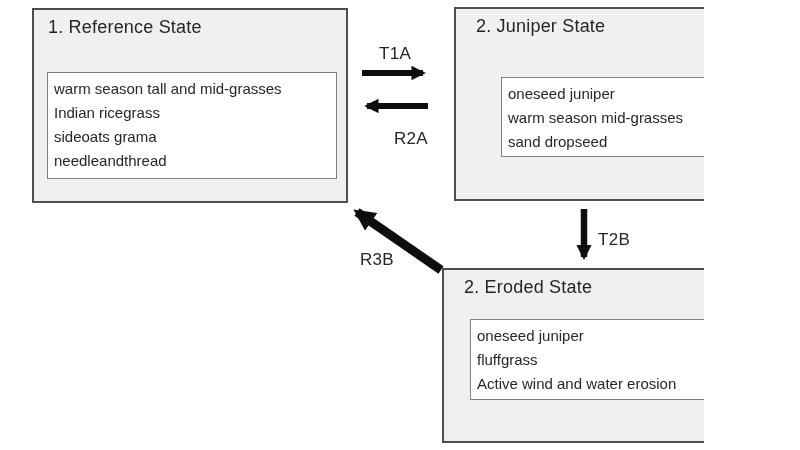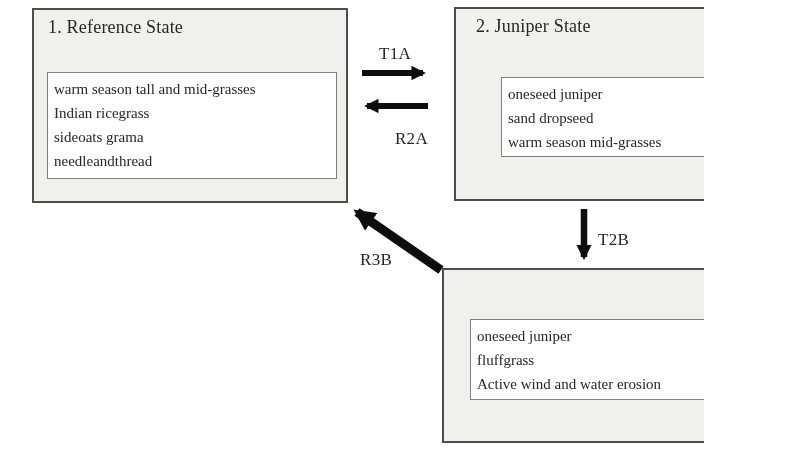"1. Reference State" .canvas { font-family: Liberation Serif, serif -> Liberation Sans, sans-serif }
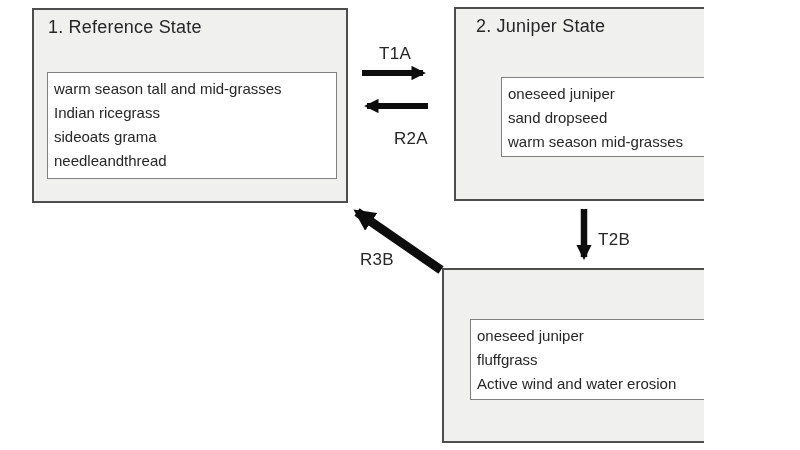"sand dropseed" div.species-line { order: before "warm season mid-grasses" -> after "warm season mid-grasses" }
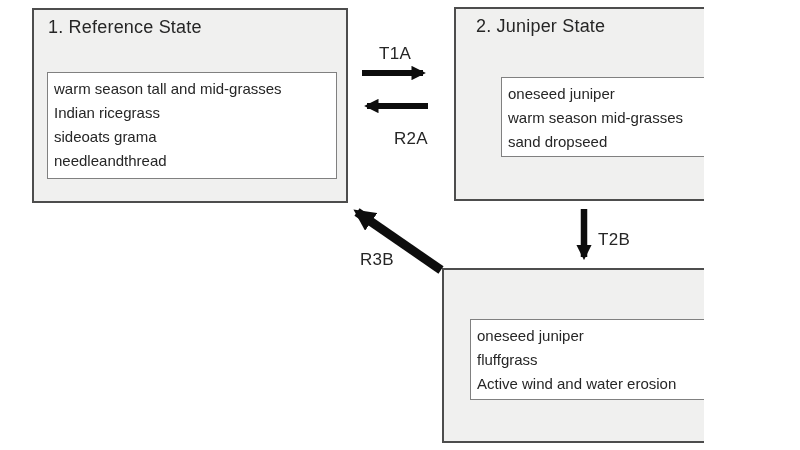"2. Eroded State" div.state-title { html: none -> <div>2. Eroded State</div> }
